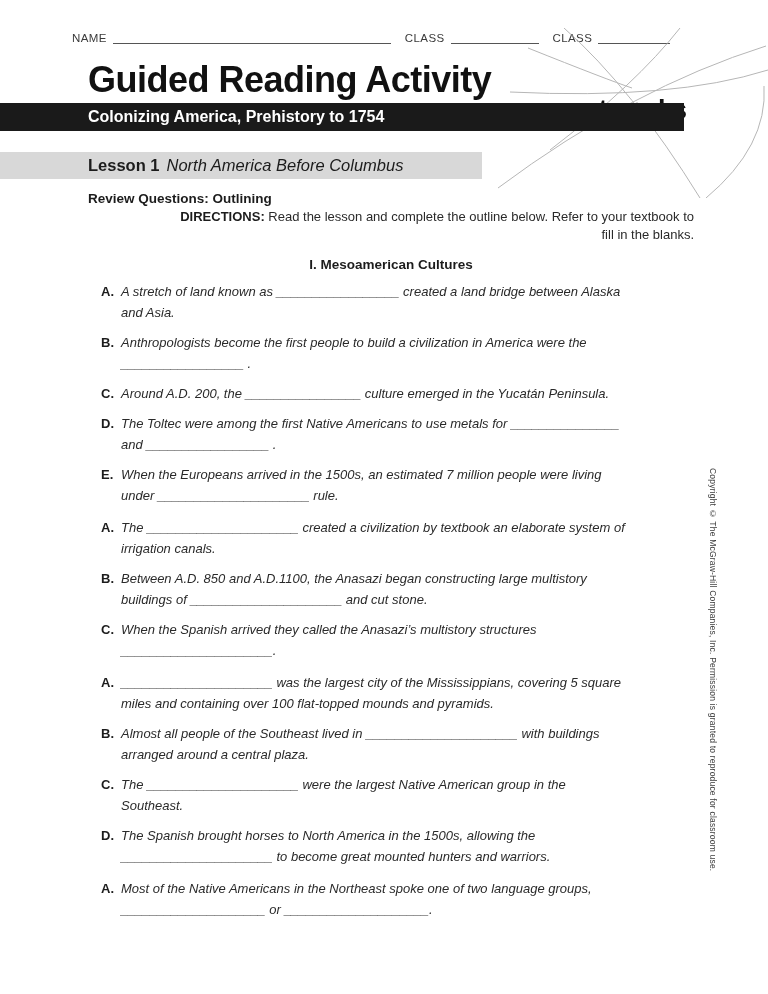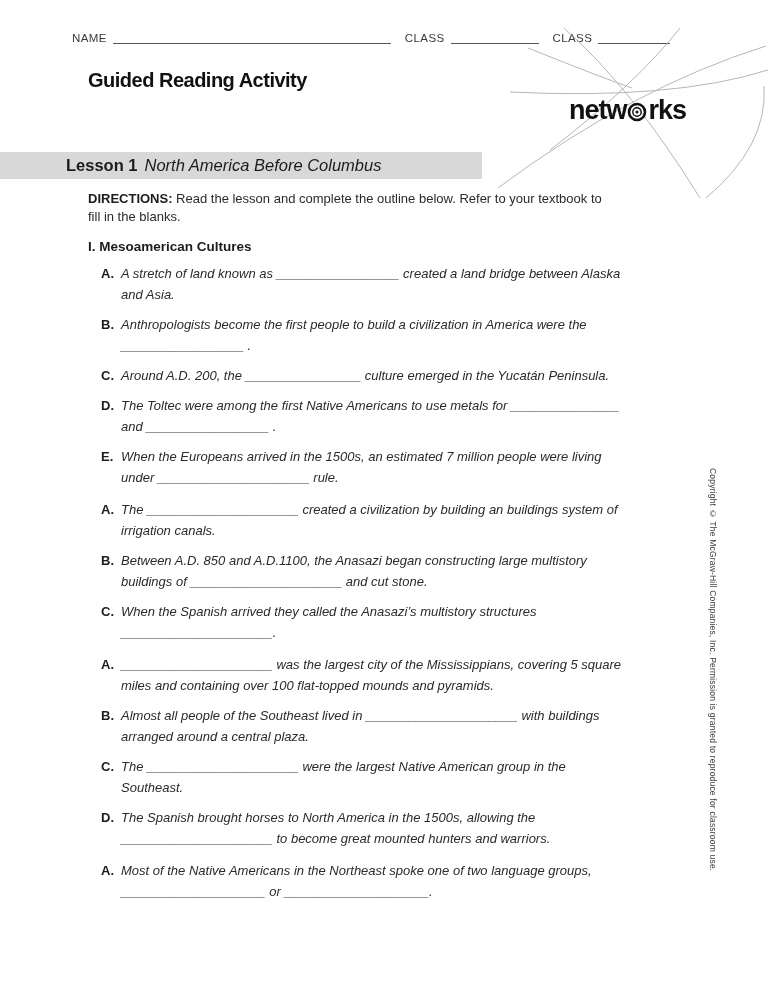"Guided Reading Activity" .page-title { font-size: 20px -> 36px }
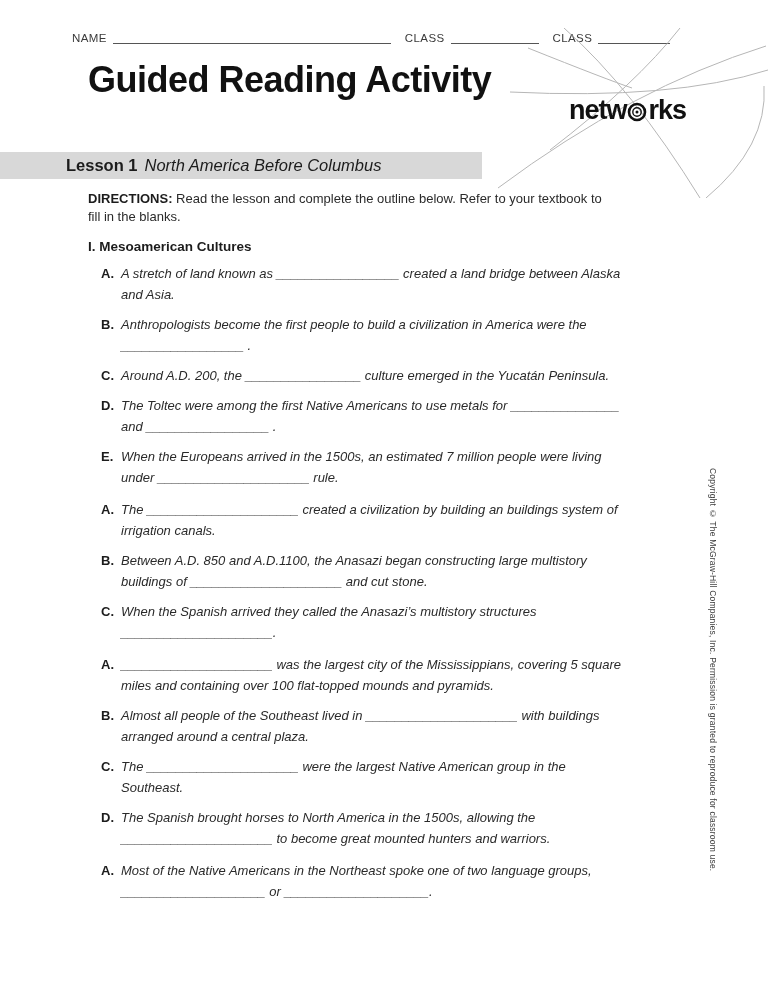"Colonizing America, Prehistory to 1754" div.banner { html: none -> <div> <span>Colonizing America, Prehistory to 1754</span> </div> }
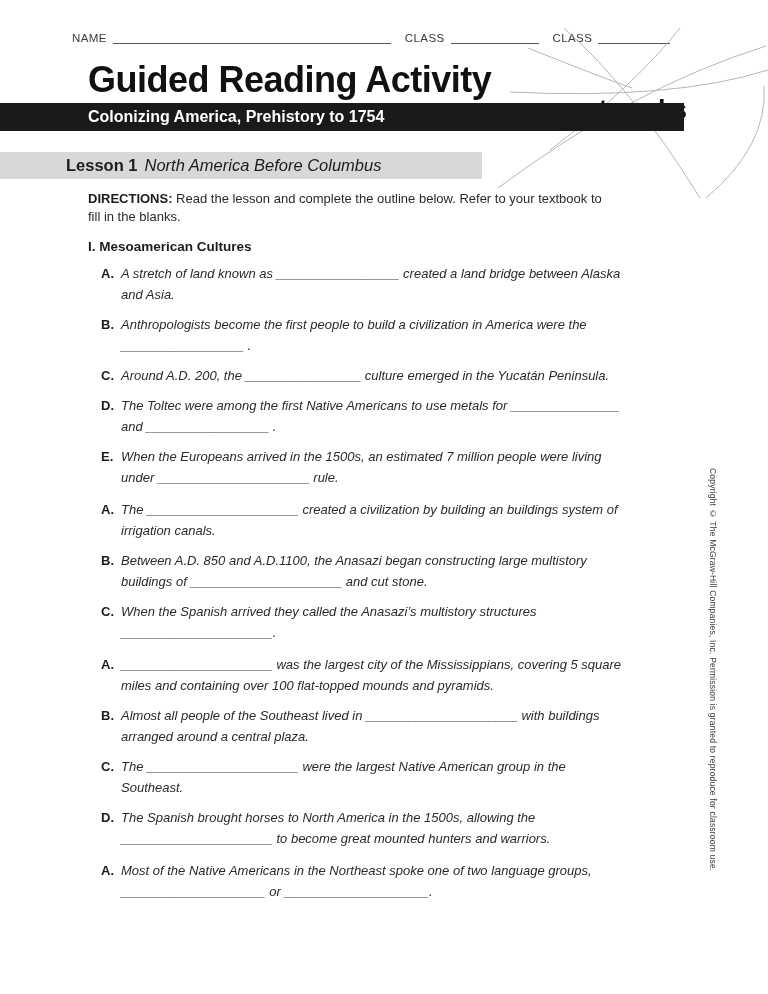"Lesson 1 North America Before" .lesson-banner { padding-left: 66px -> 88px }
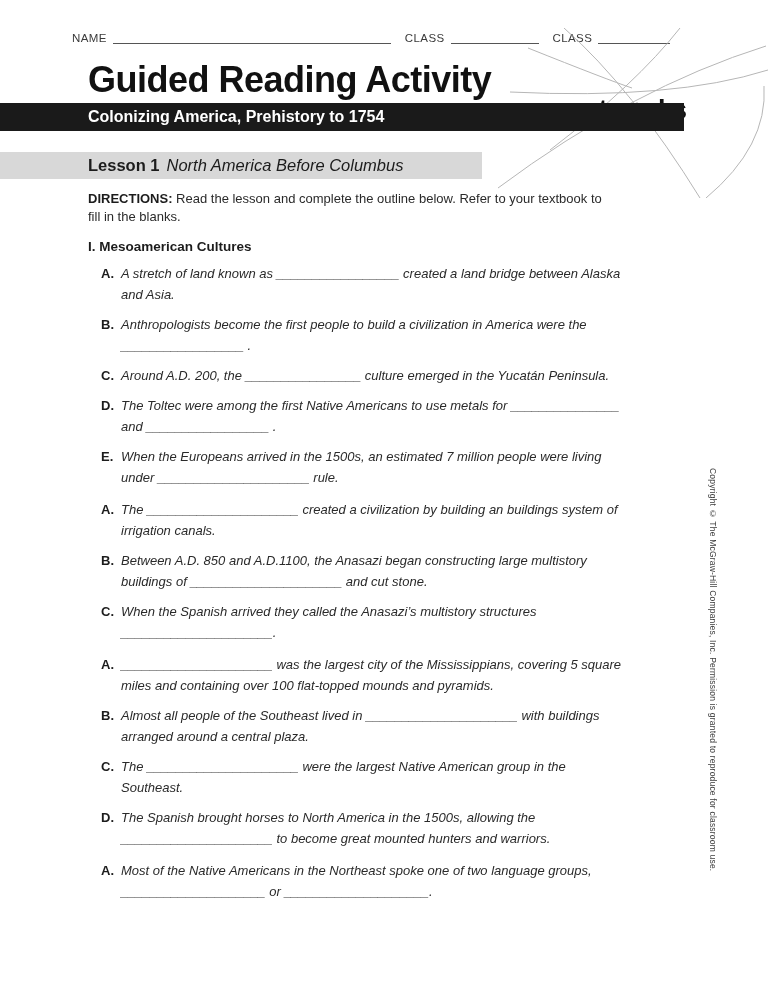"Review Questions: Outlining" p.review { html: none -> <p>Review Questions: Outlining</p> }
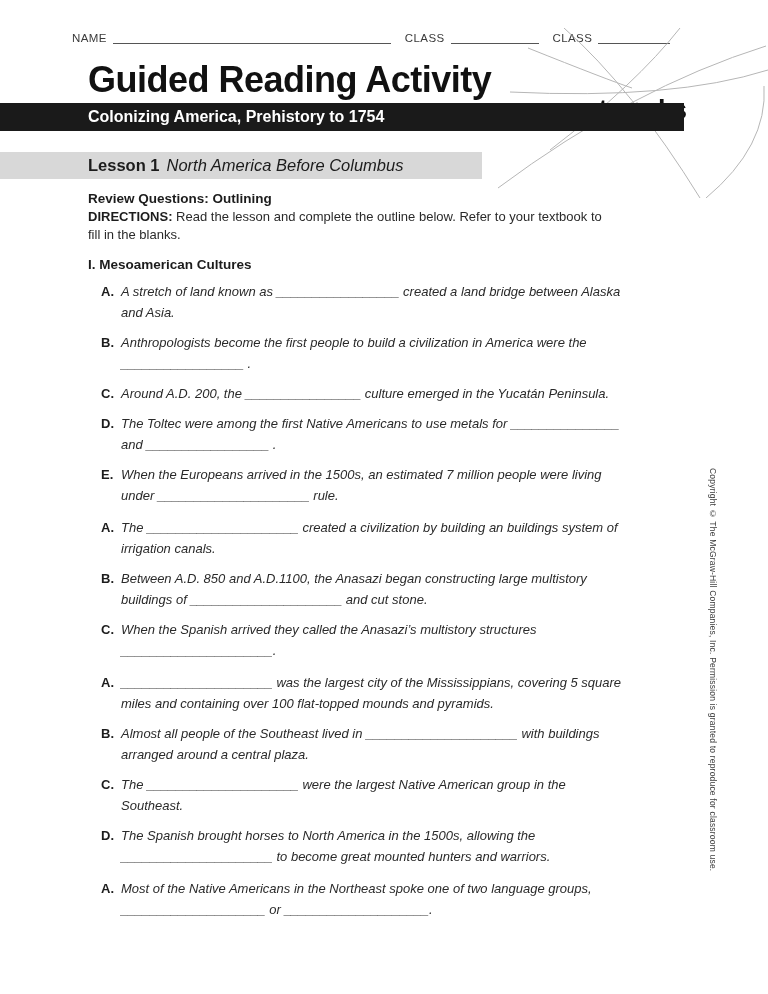"DIRECTIONS: Read the lesson and" .directions { text-align: none -> right }
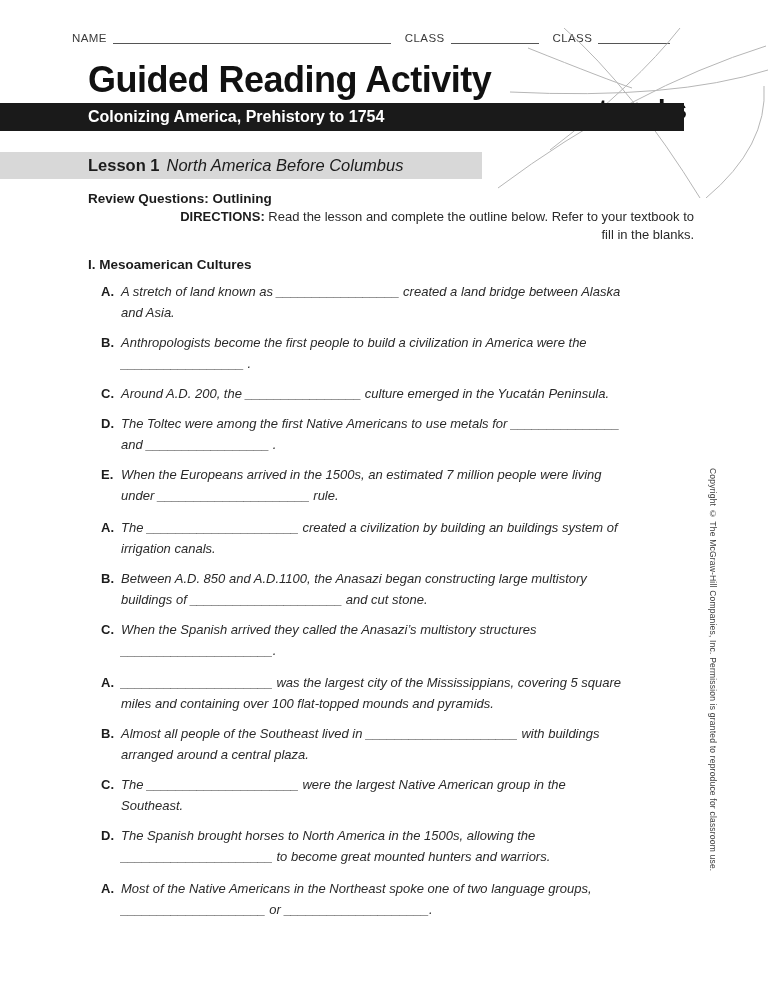"I. Mesoamerican Cultures" .sec-heading { text-align: none -> center }
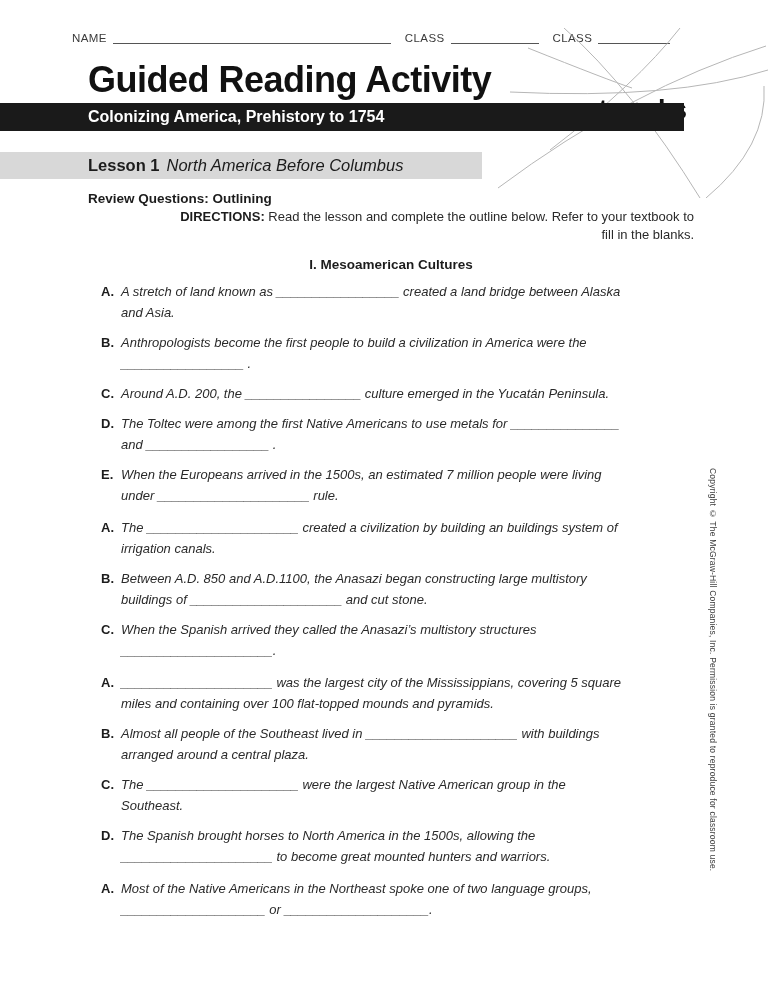"The _____________________ created a" span.item-text { text: building an buildings -> textbook an elaborate }
